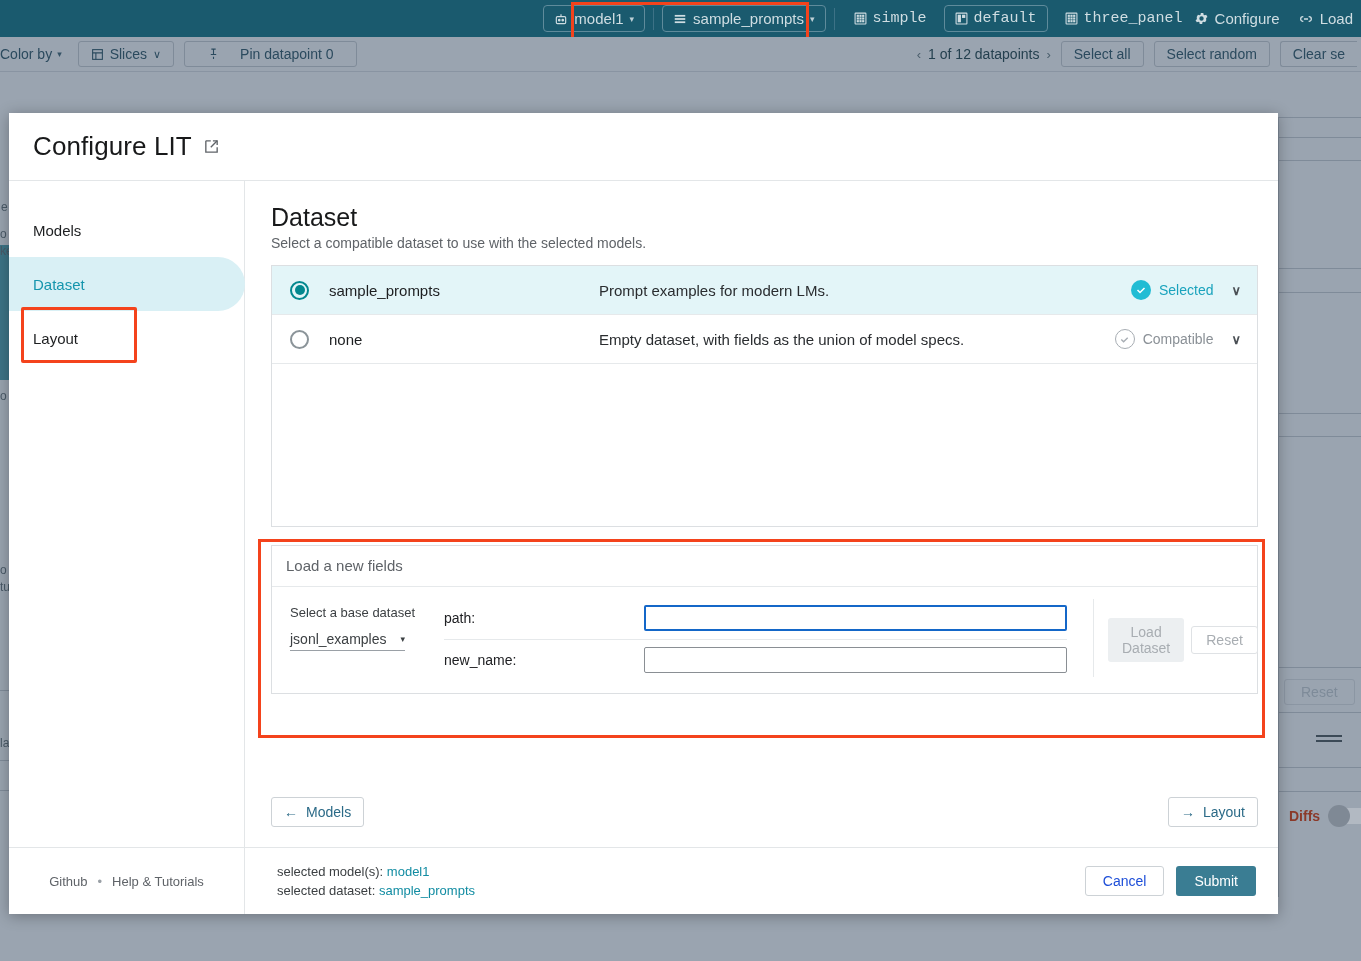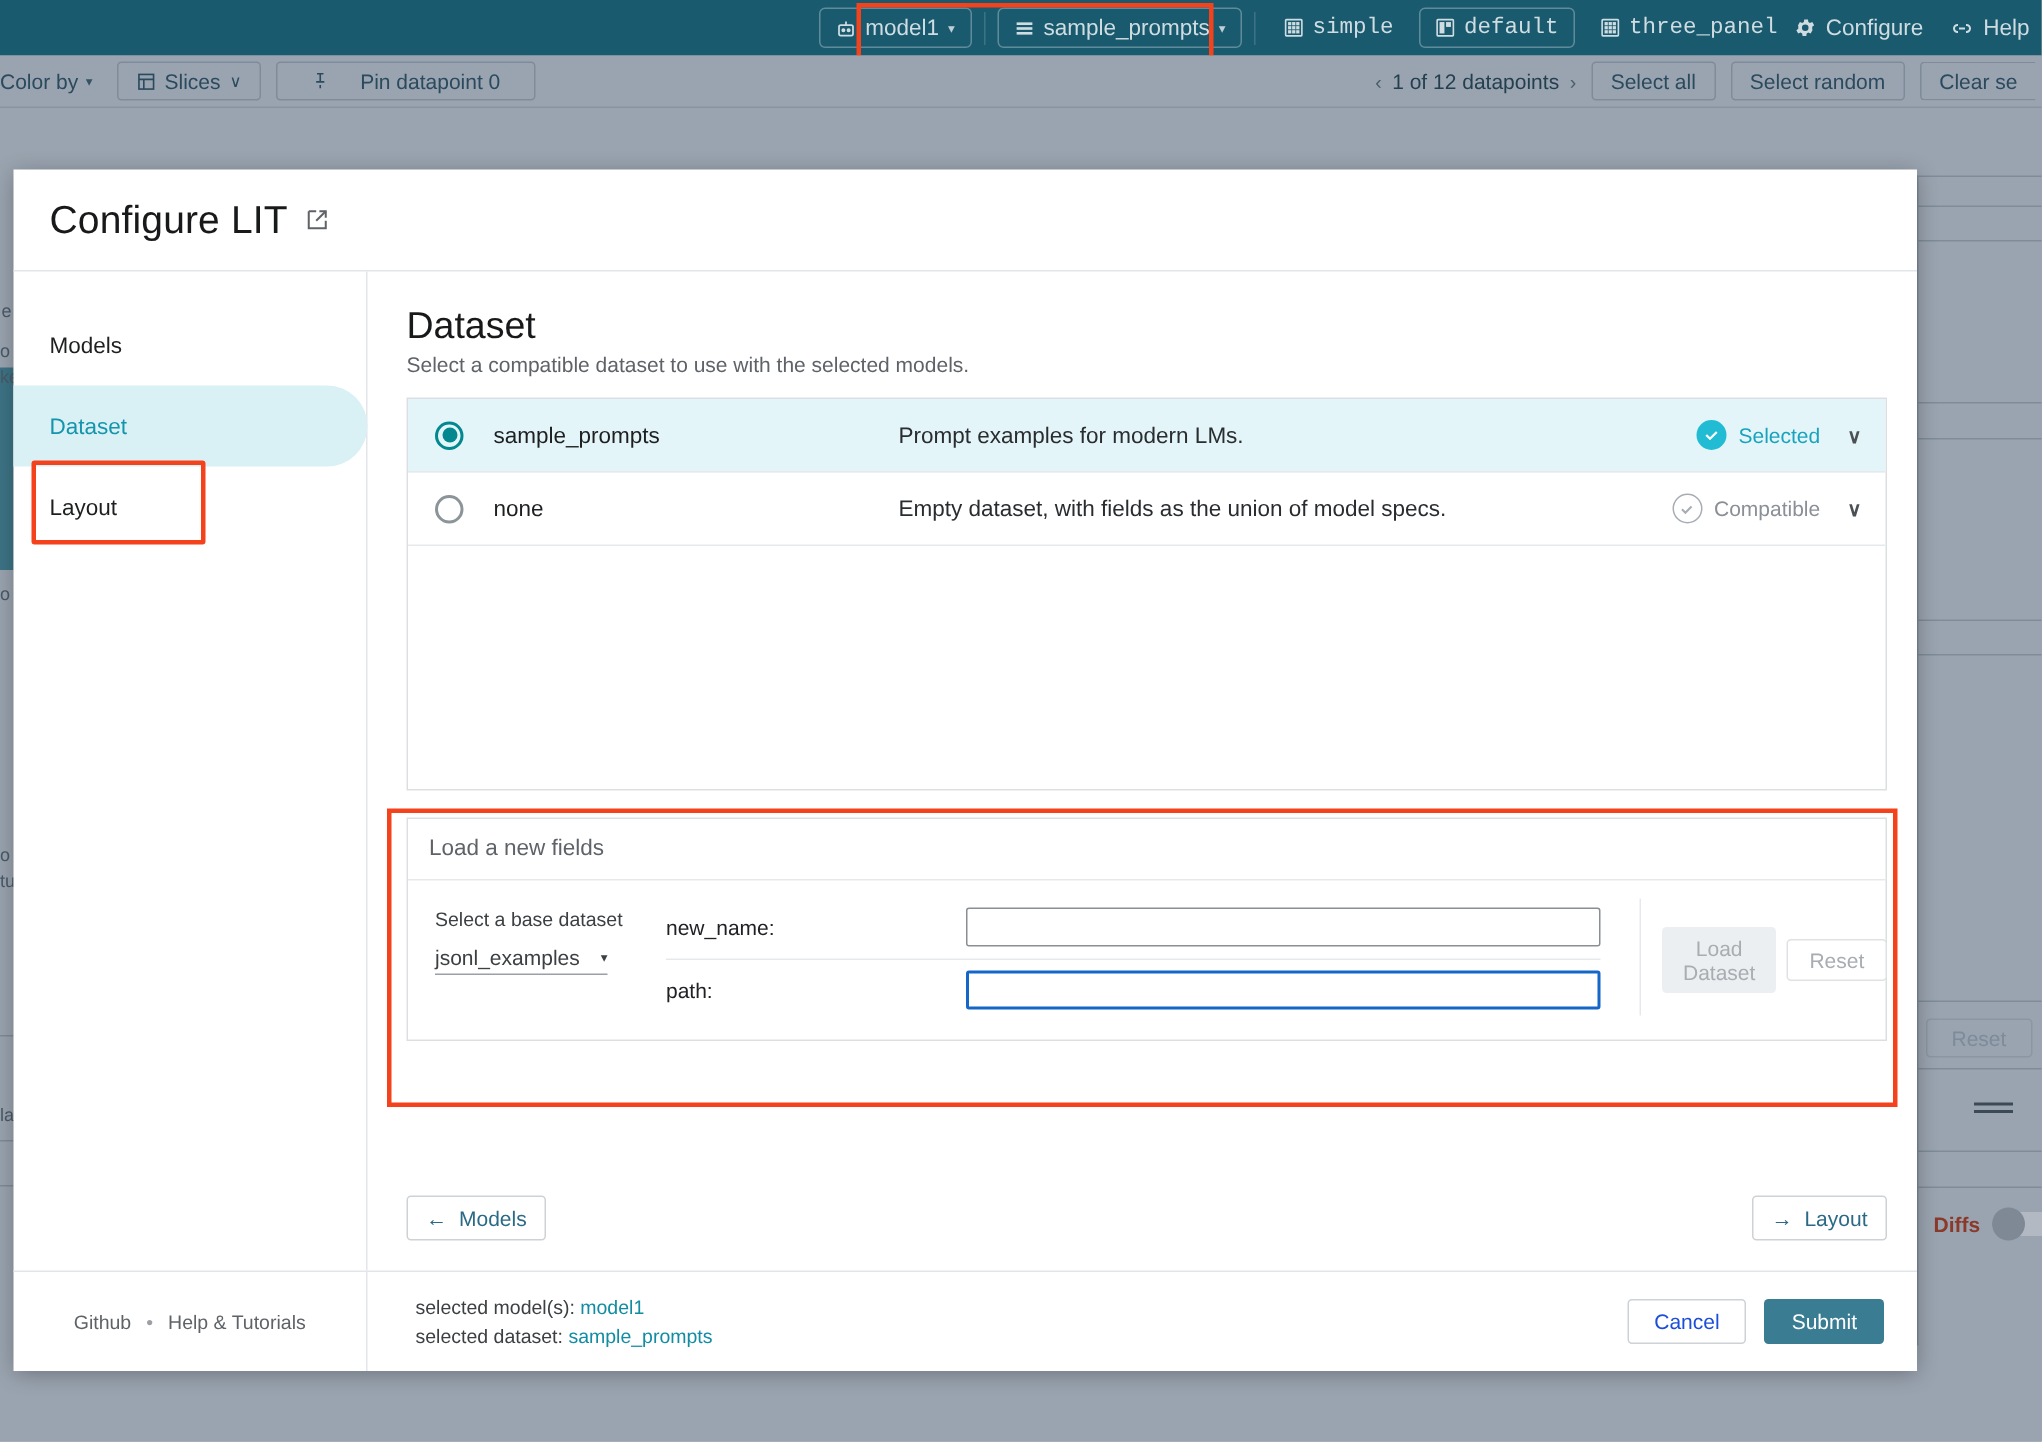"Help" span { text: Help -> Load }
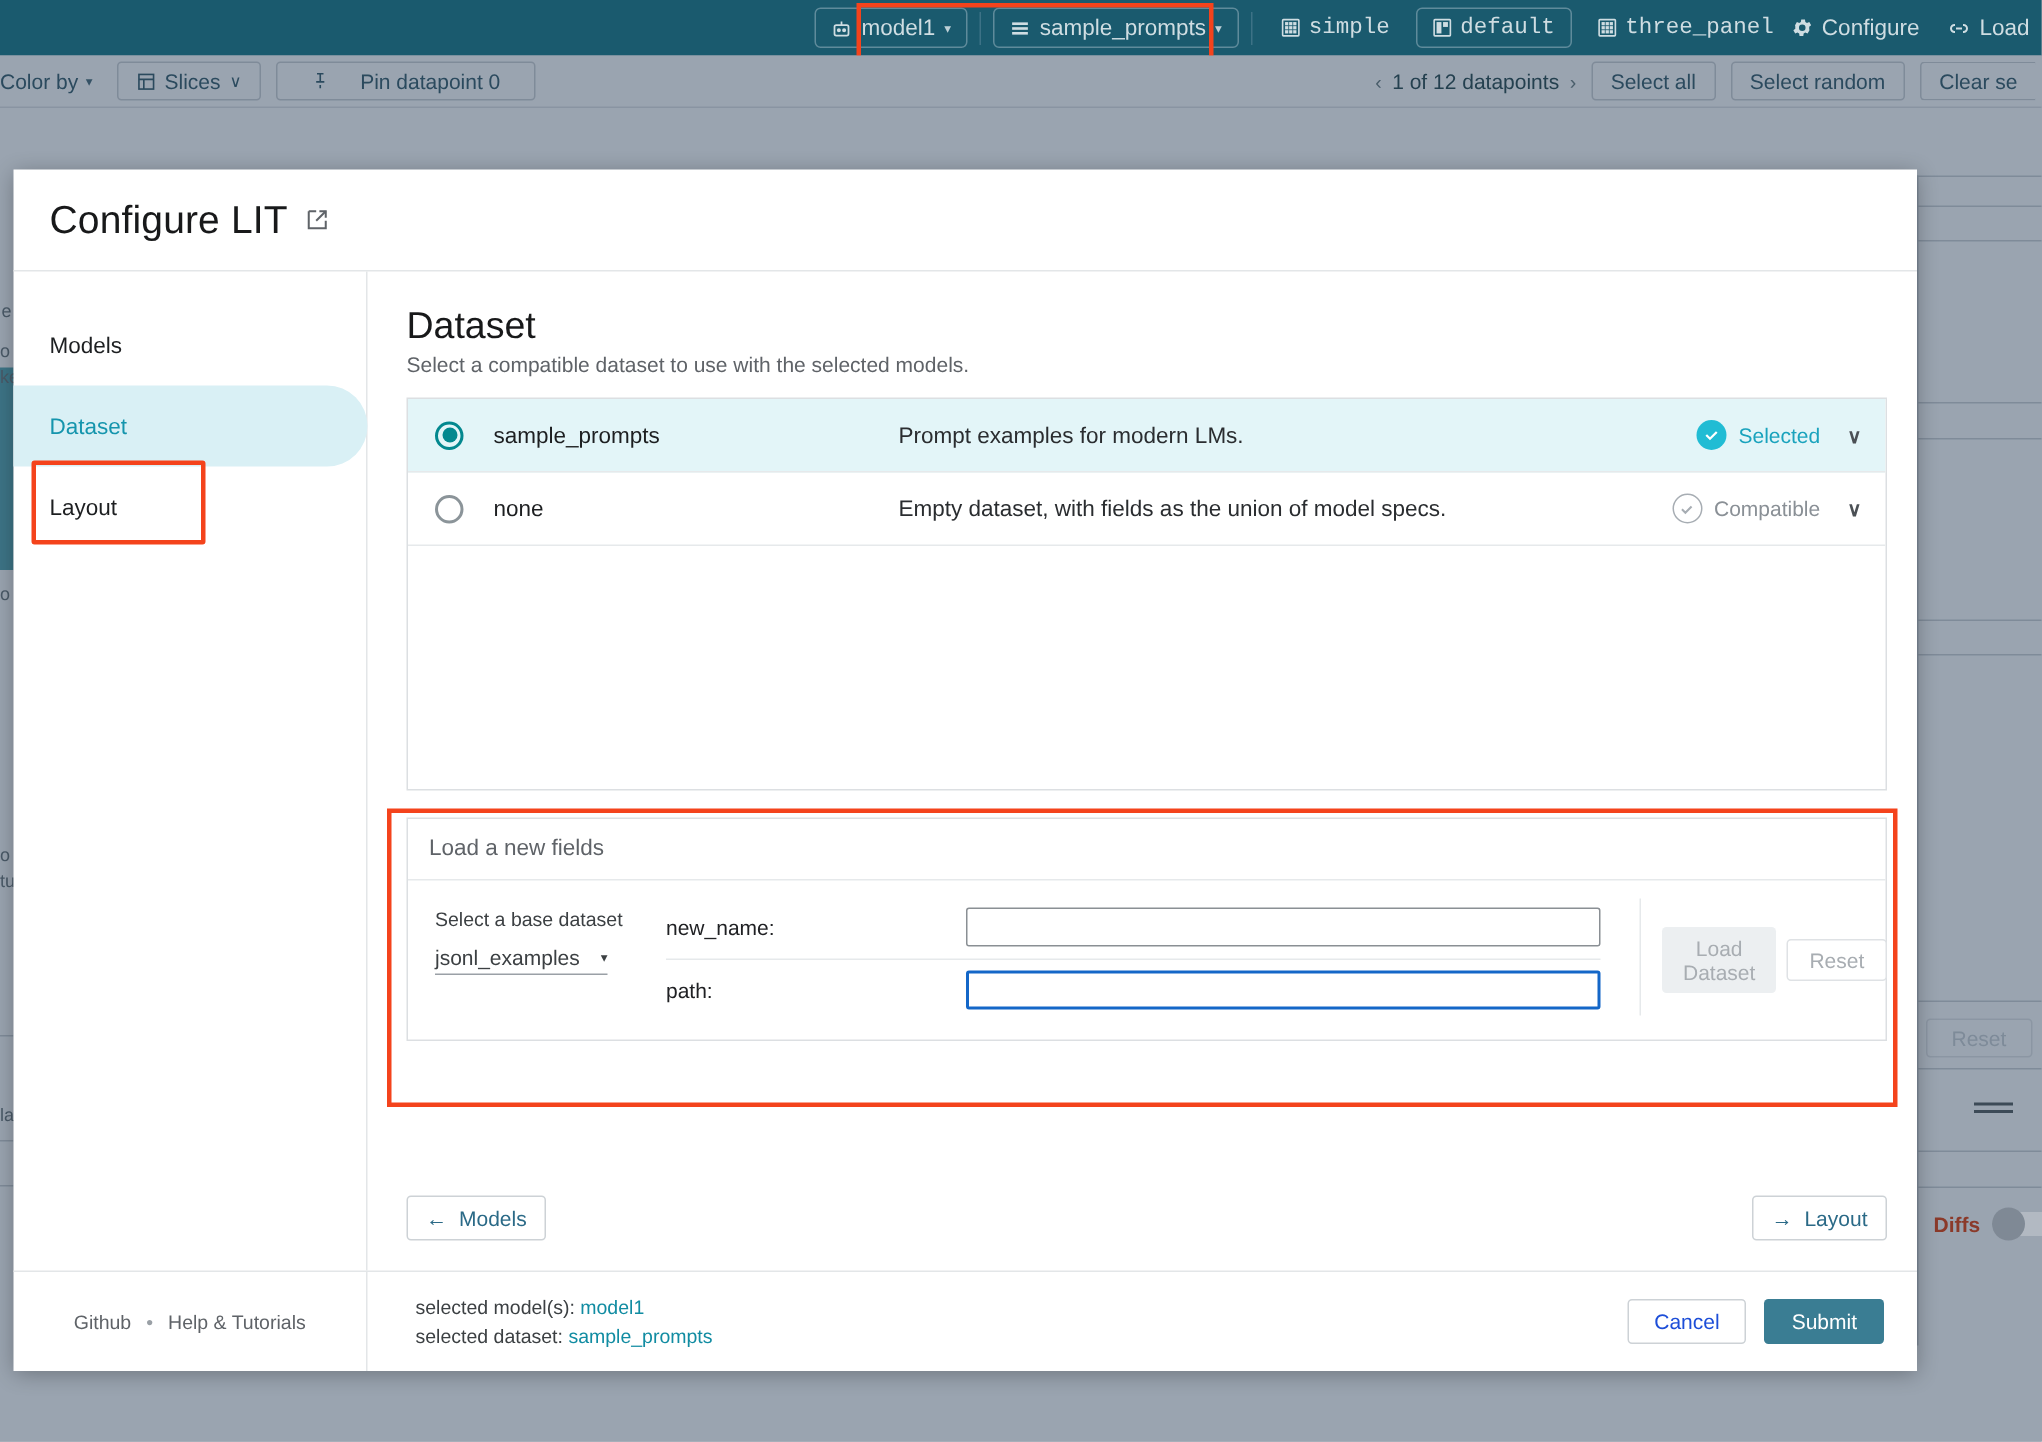"new_name:" div.field-row { order: before "path:" -> after "path:" }
